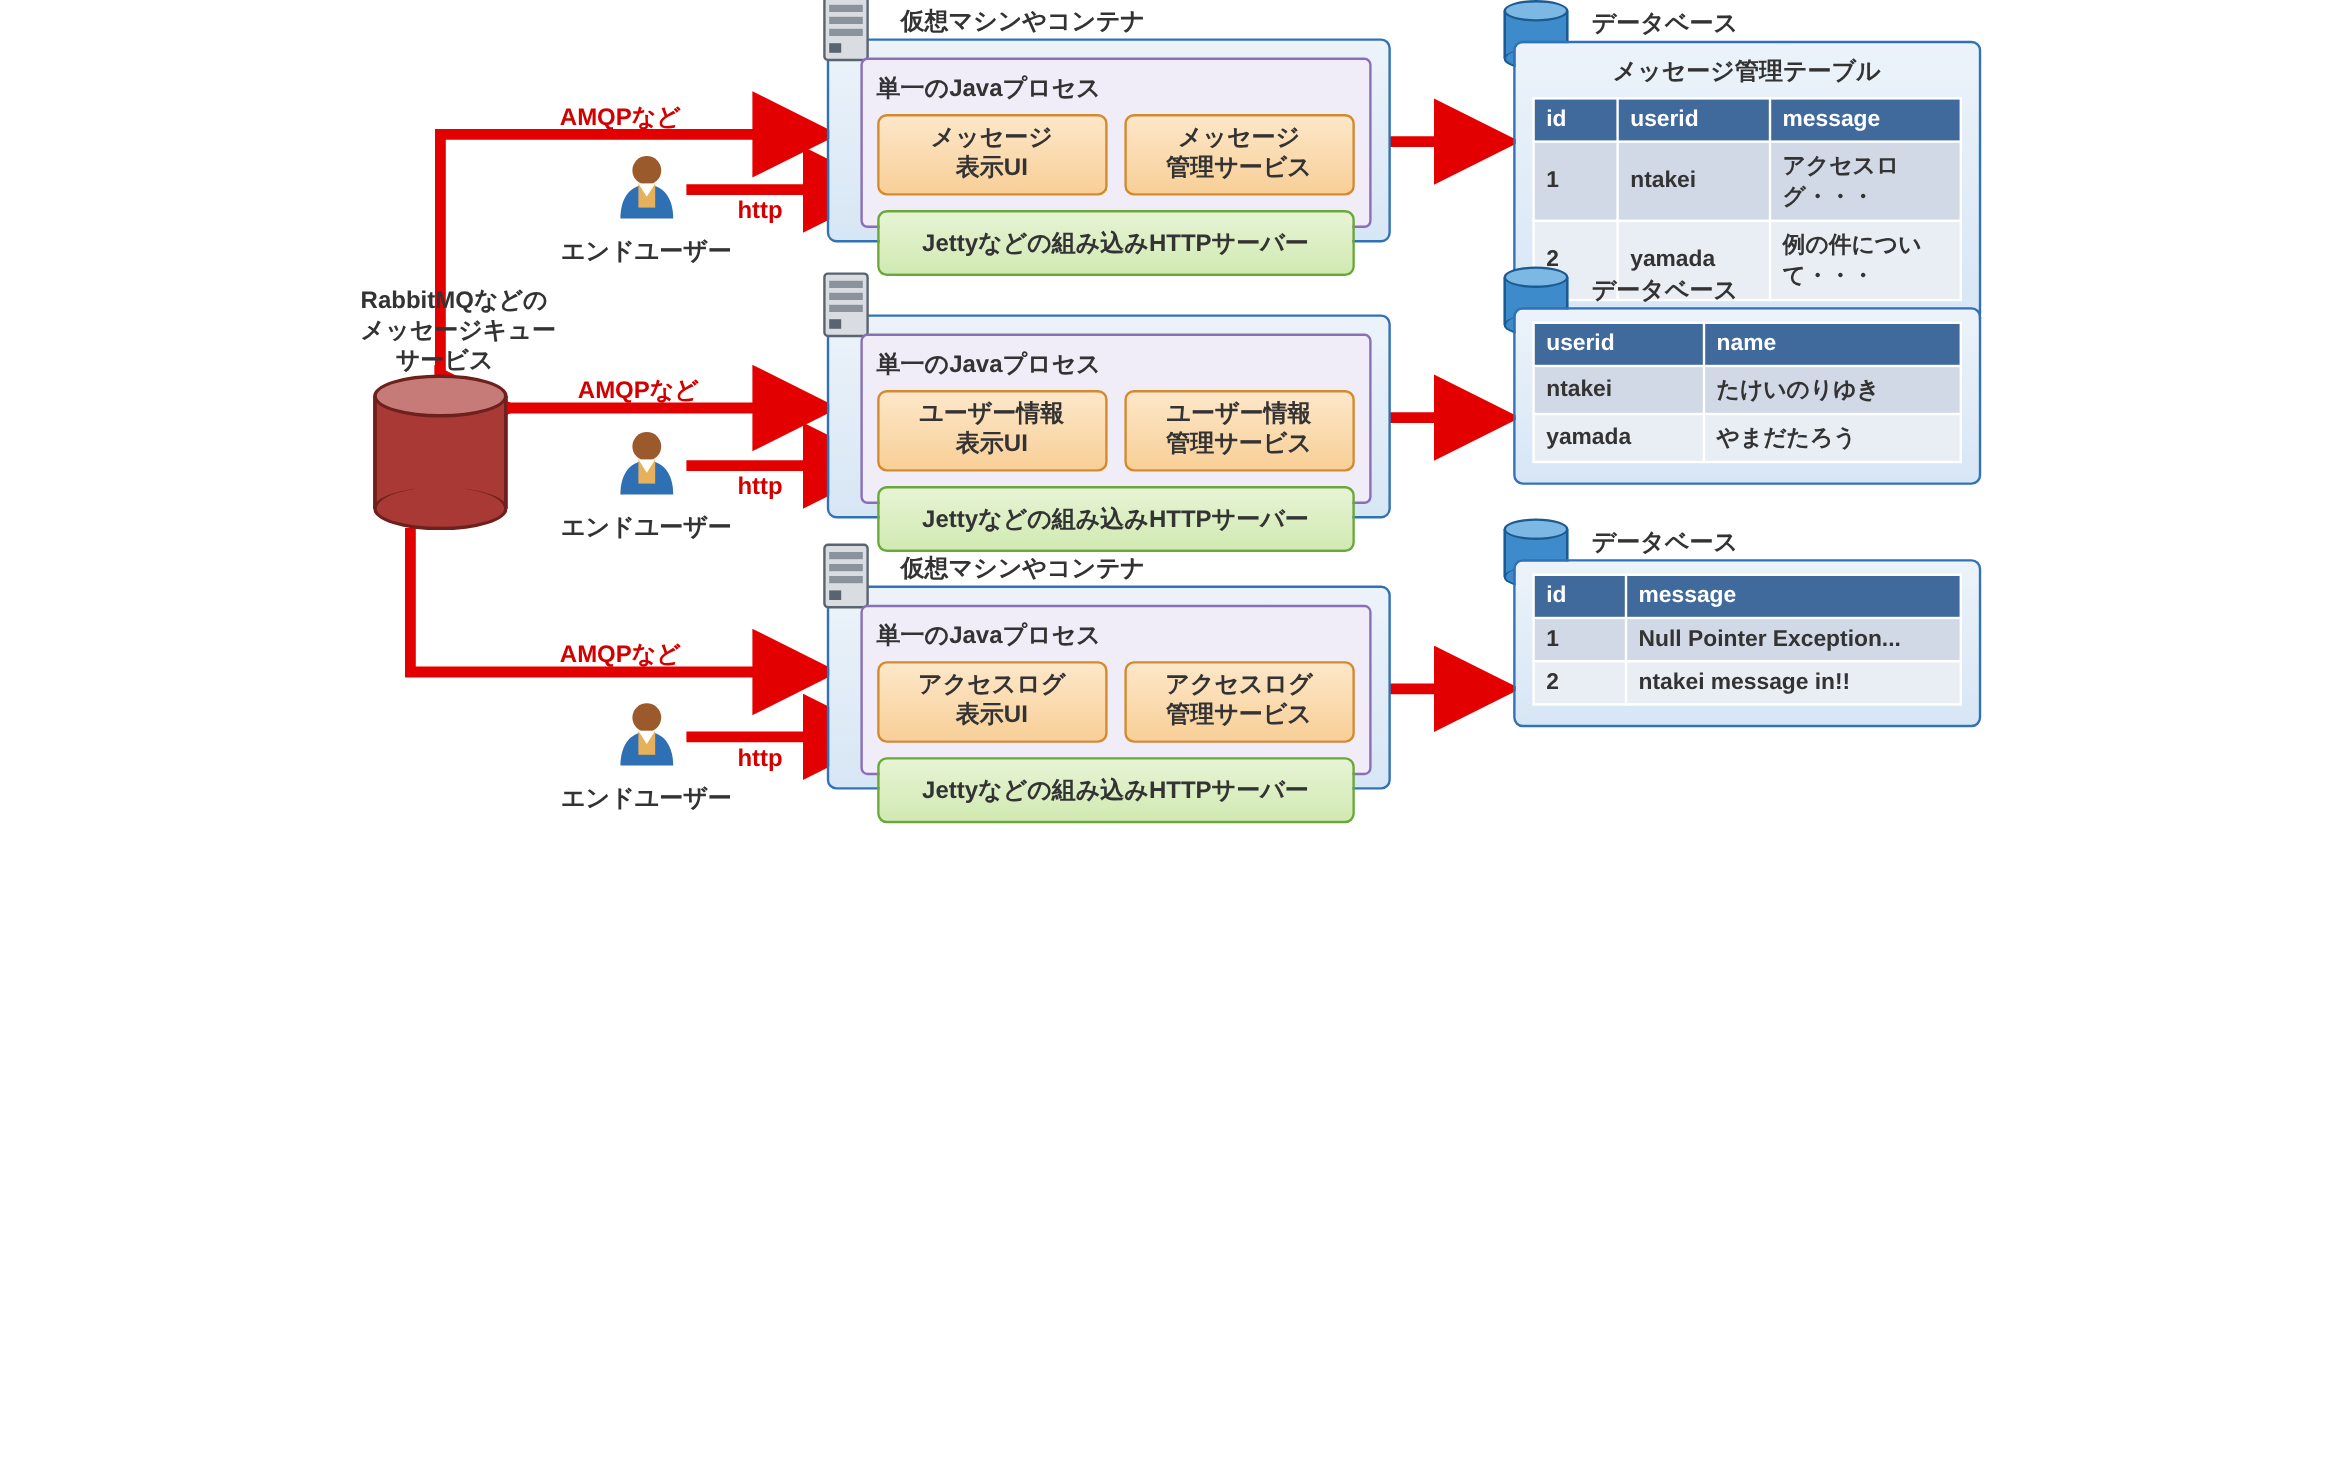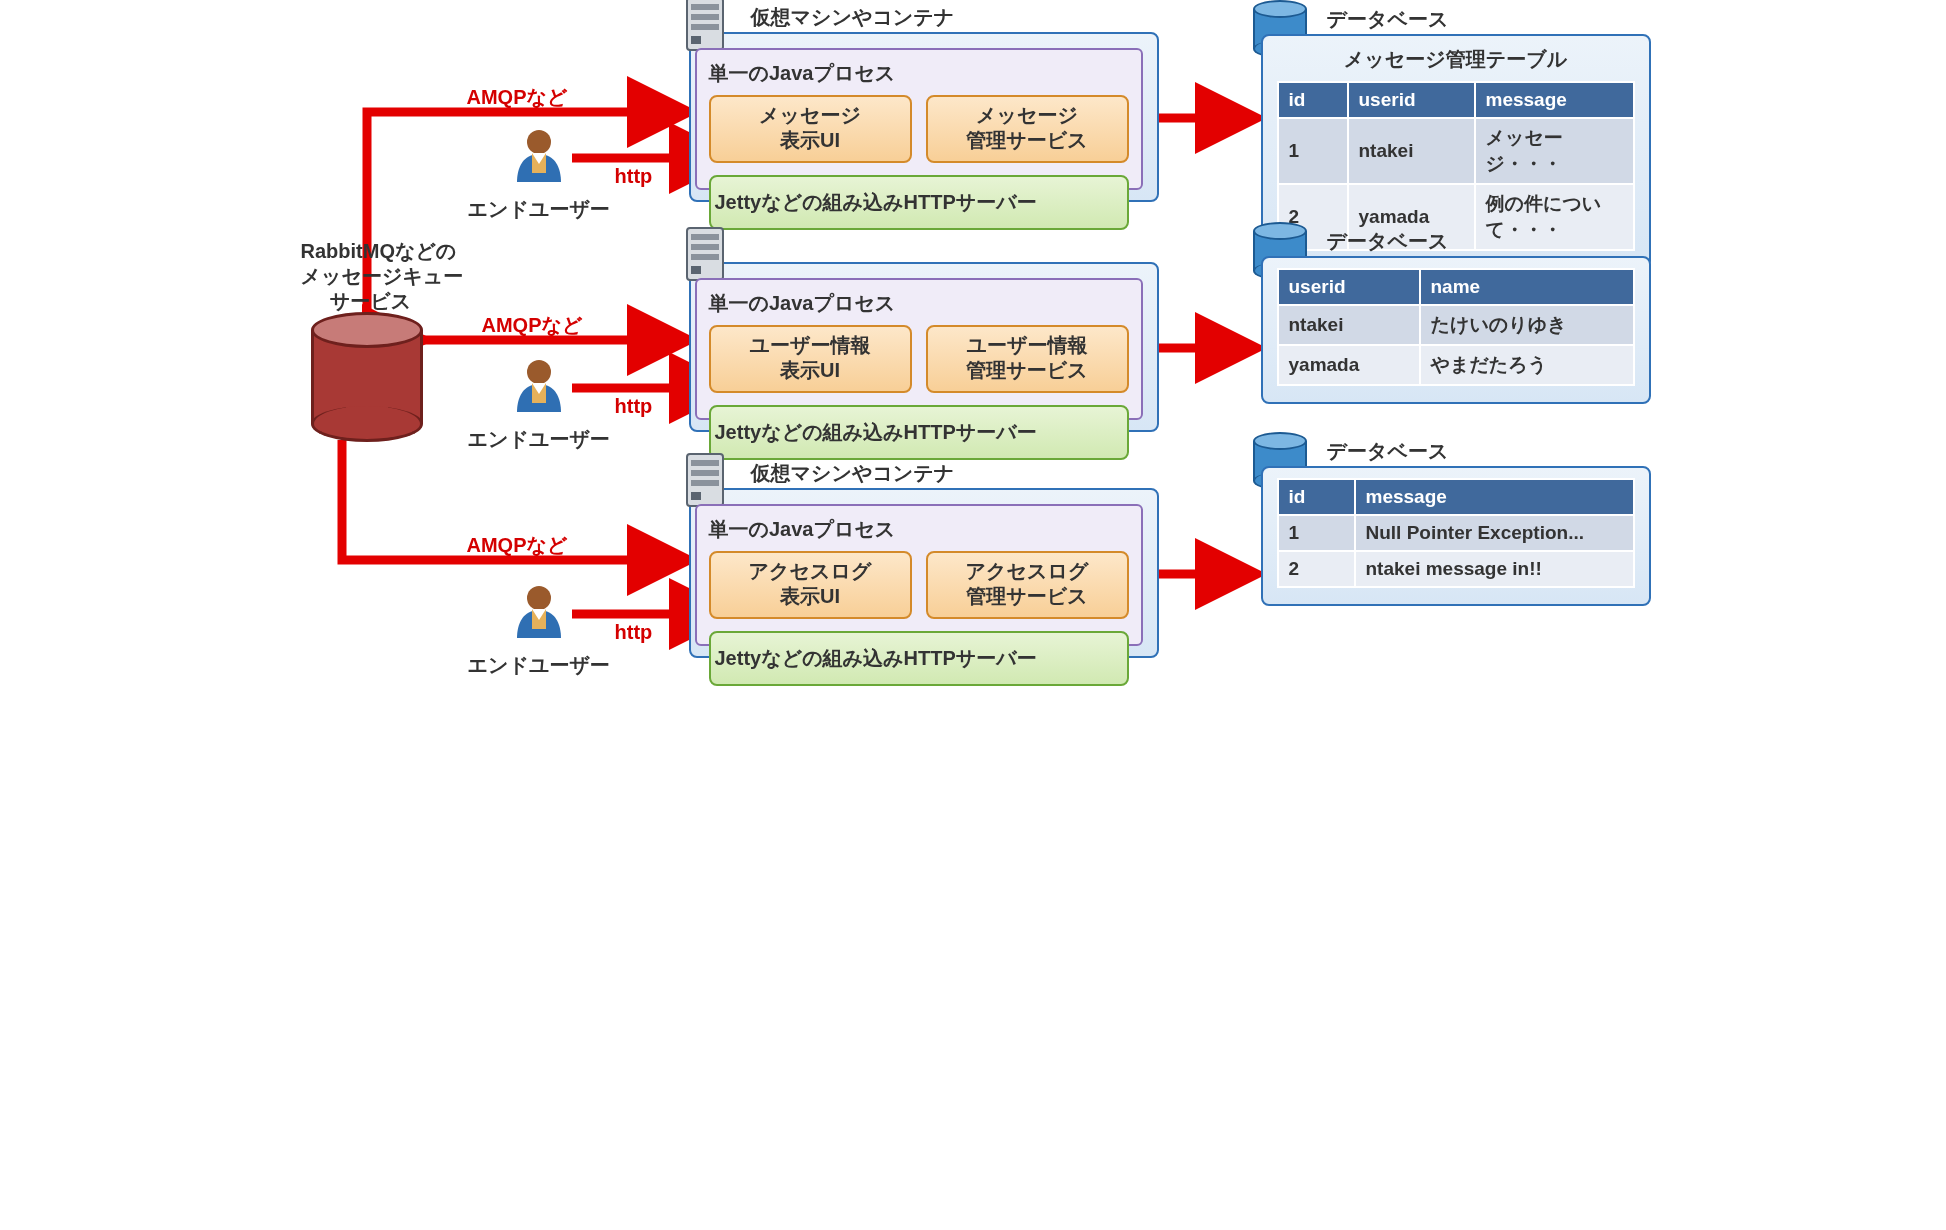"単一のJavaプロセス" .vm .inner { left: 4px -> 26px }
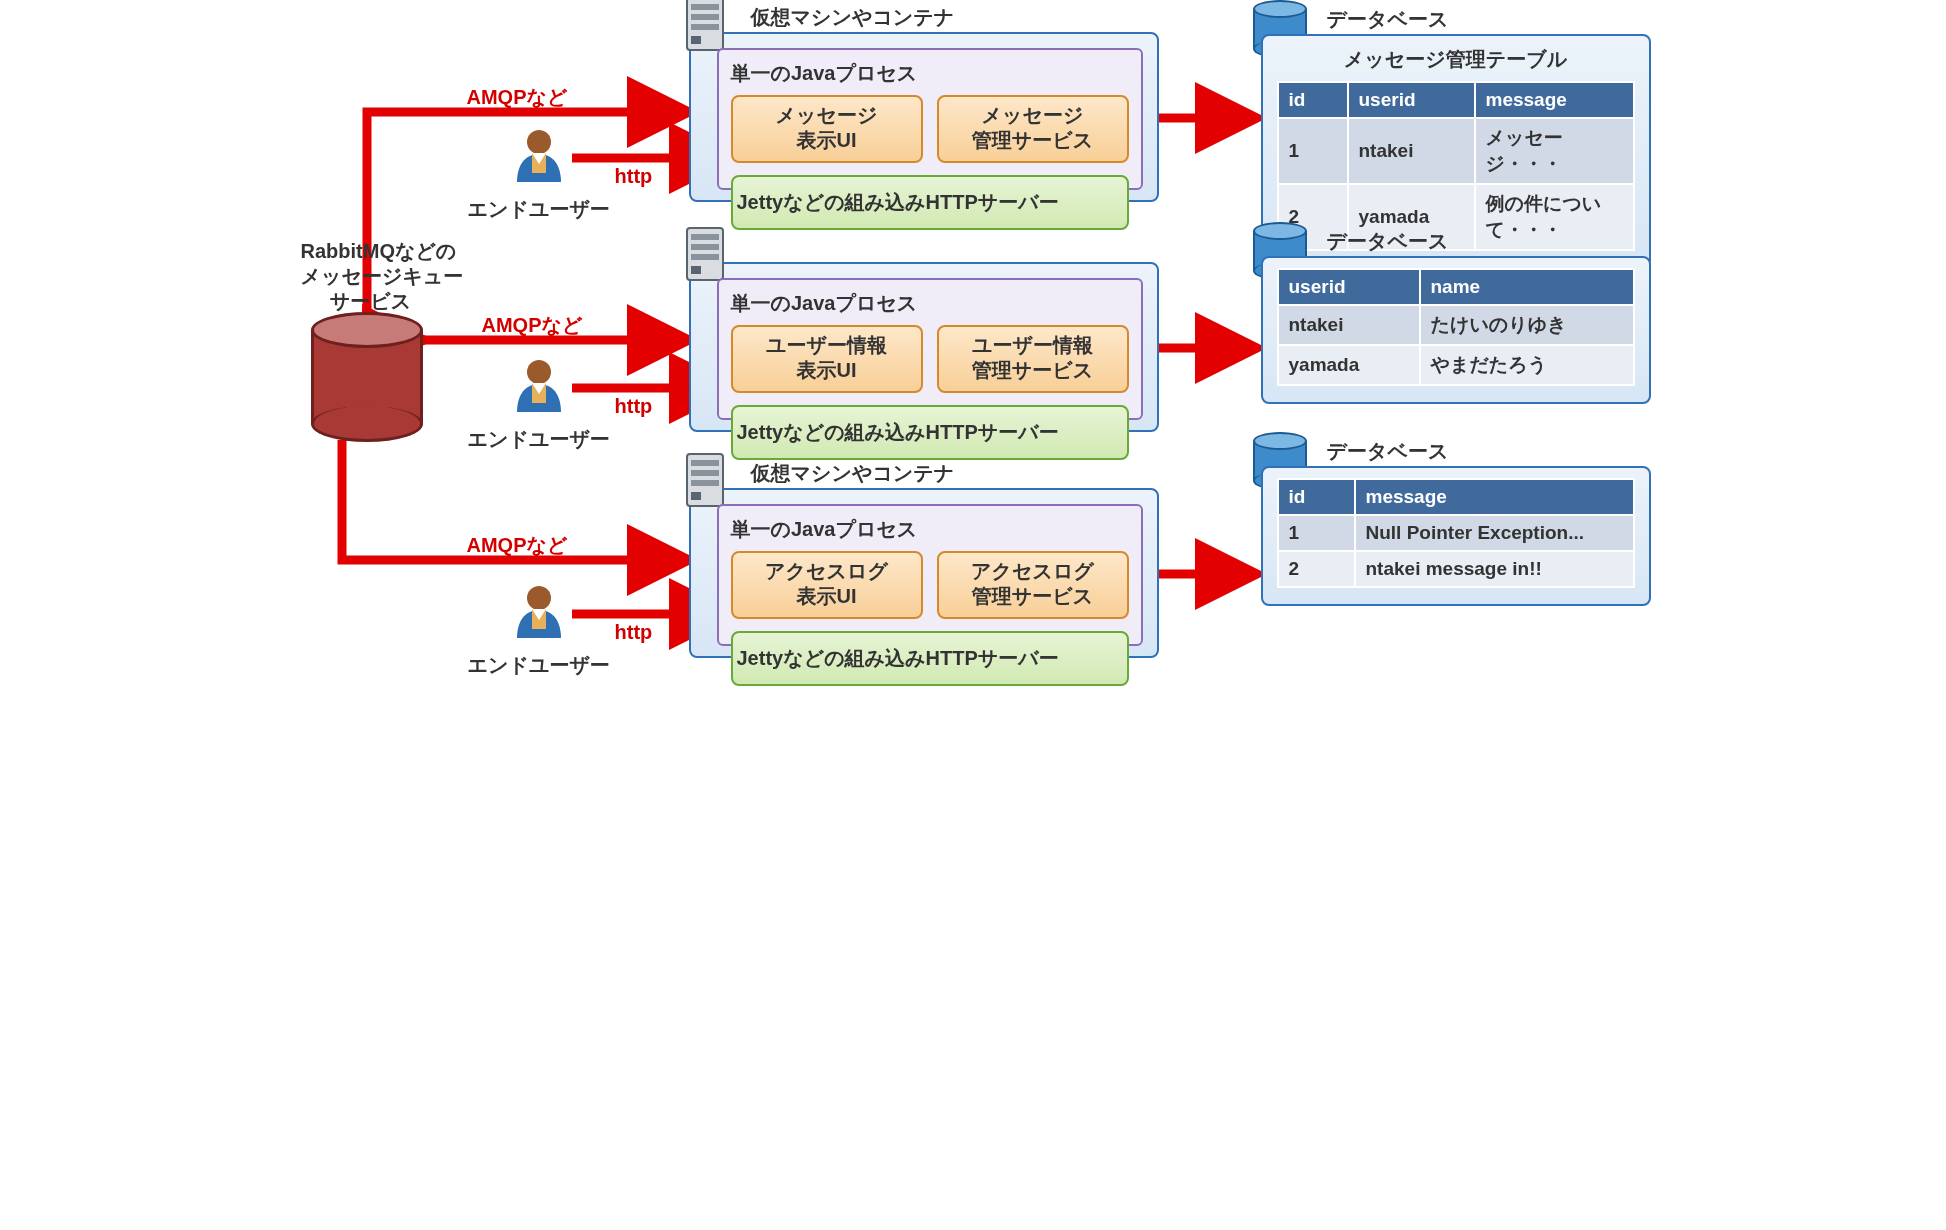"メッセージ・・・" td { text: メッセージ -> アクセスログ }
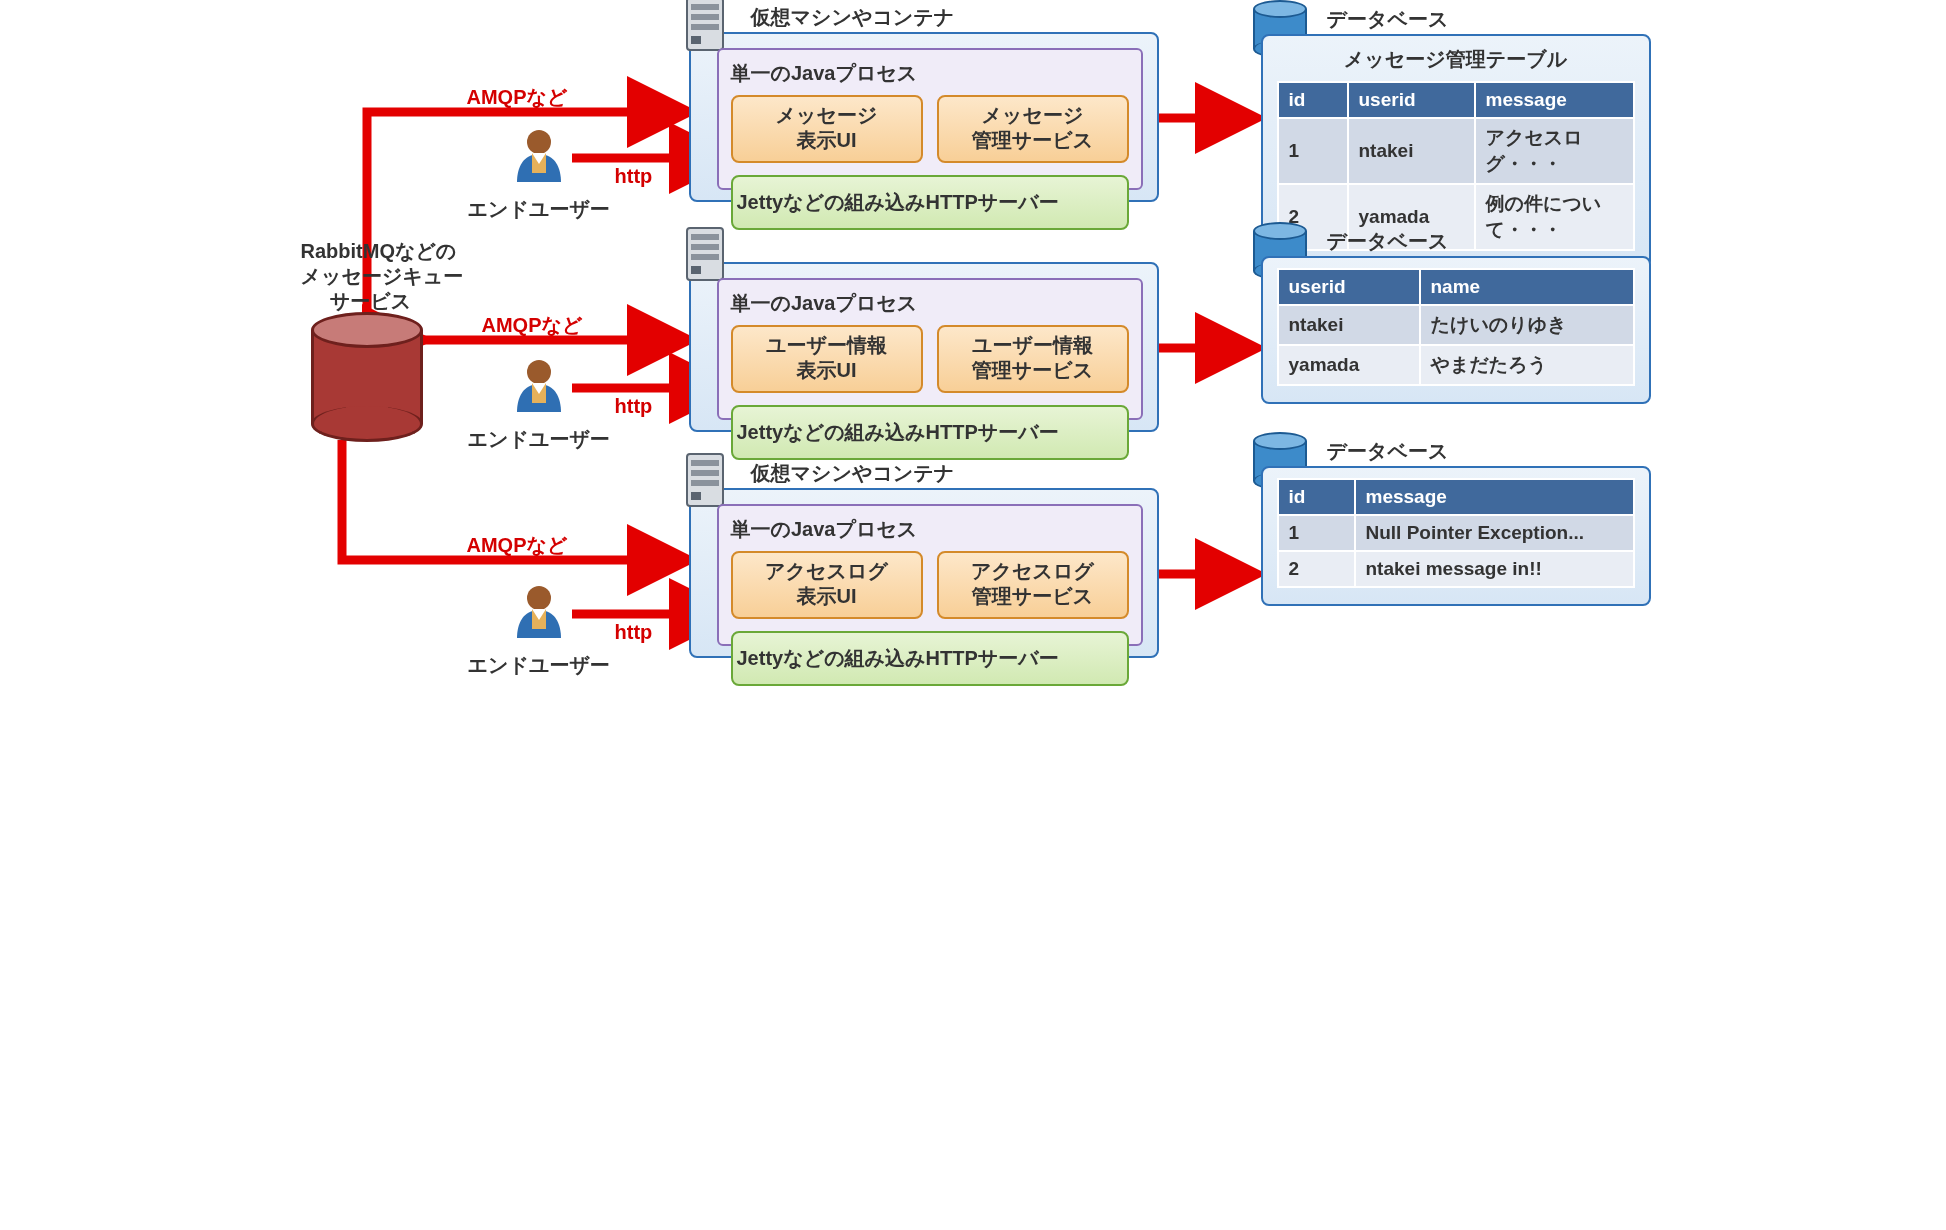"Jettyなどの組み込みHTTPサーバー" .wide-pill { text-align: left -> center }
